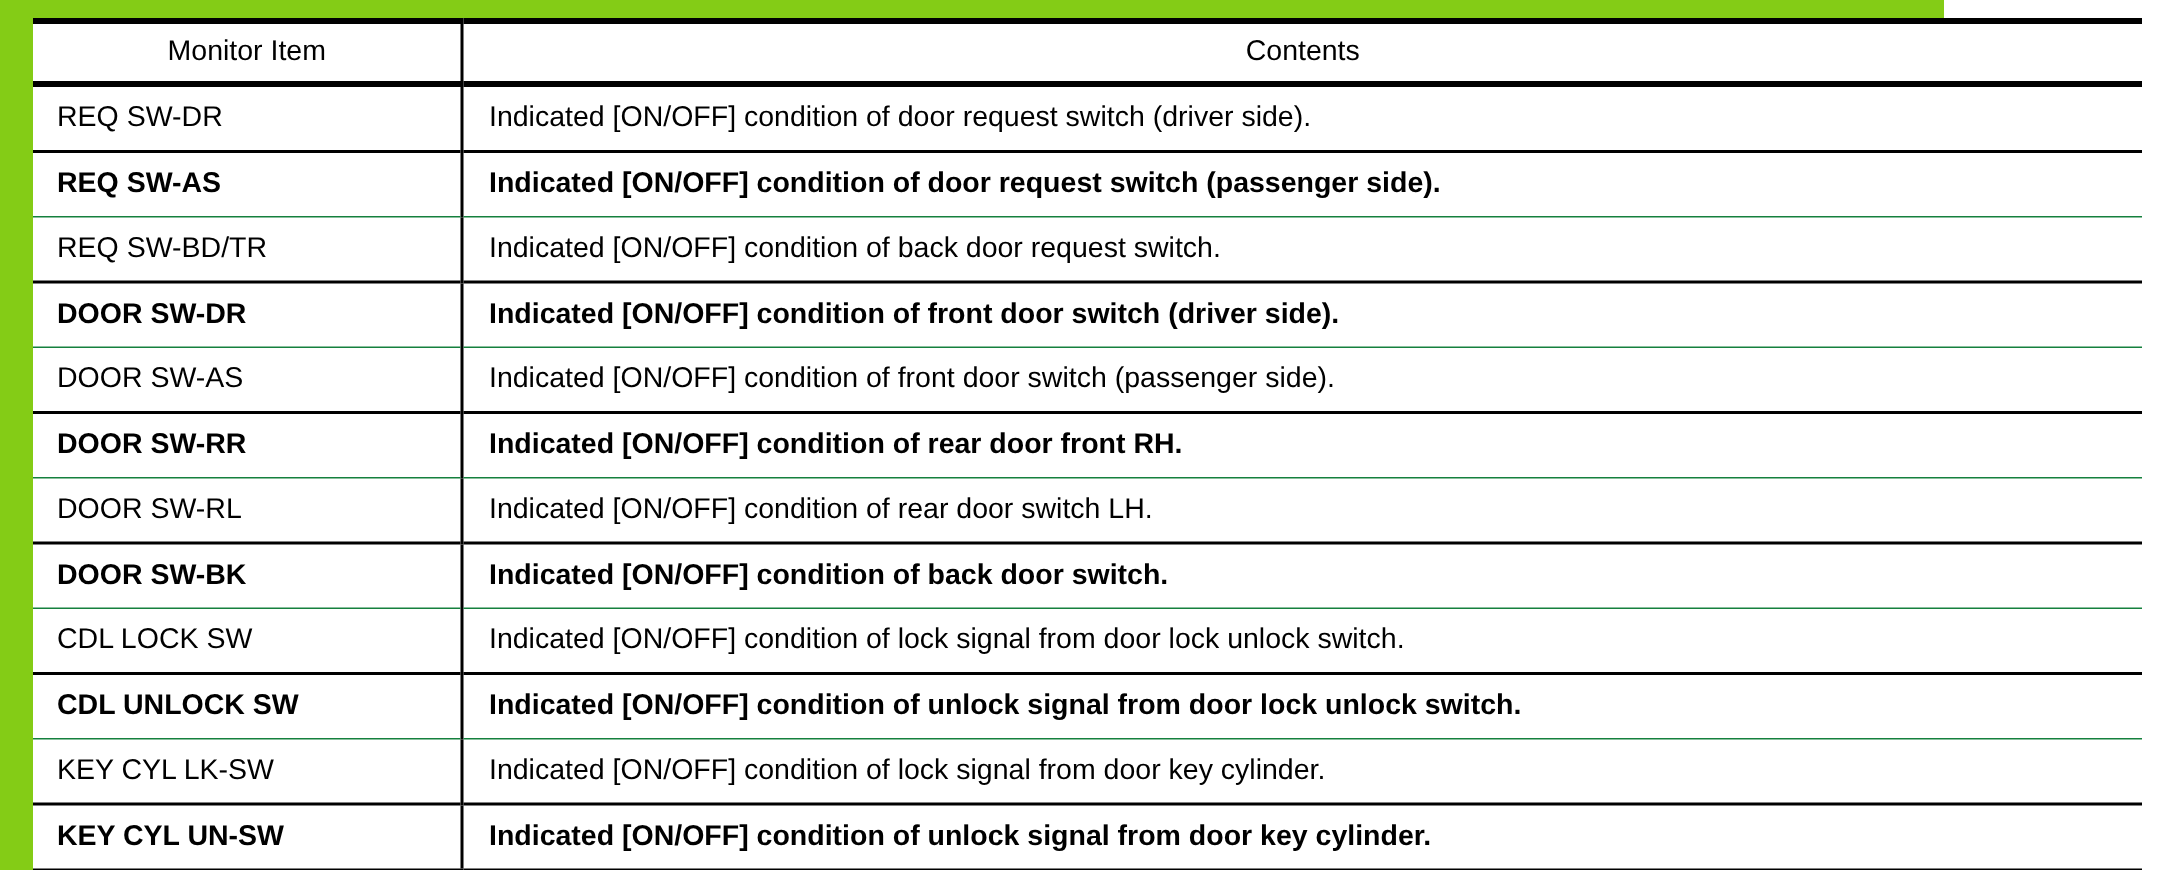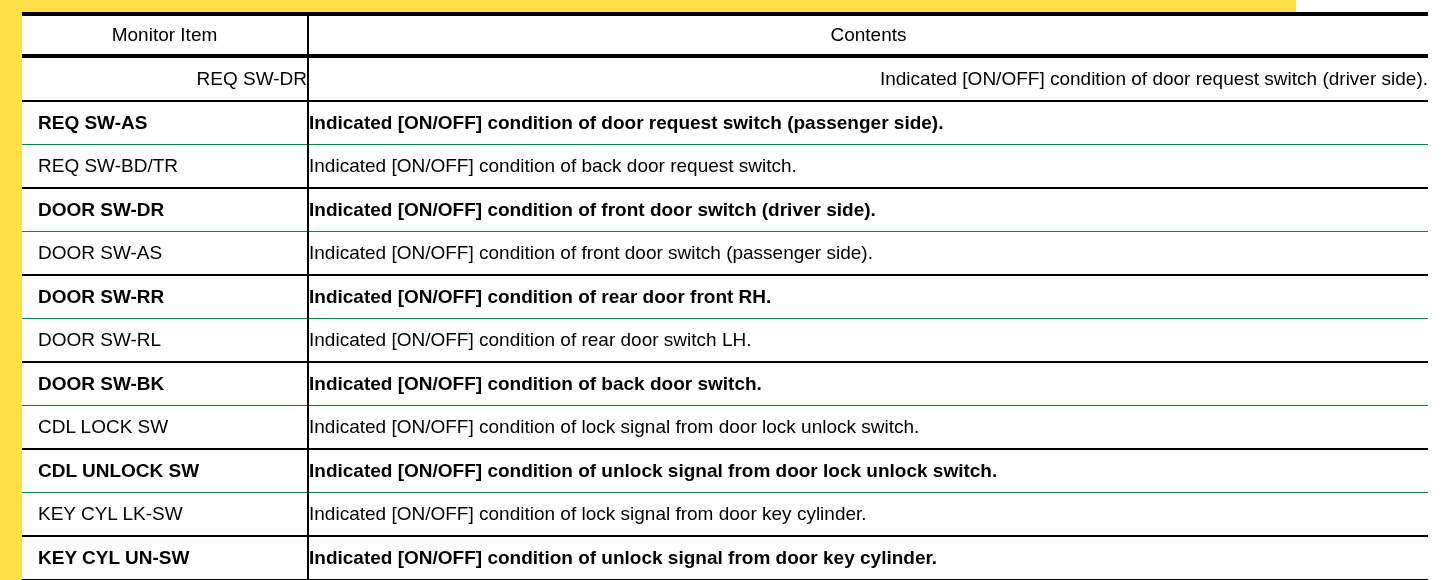"Monitor Item" .page { background: #fde047 -> #84cc16 }
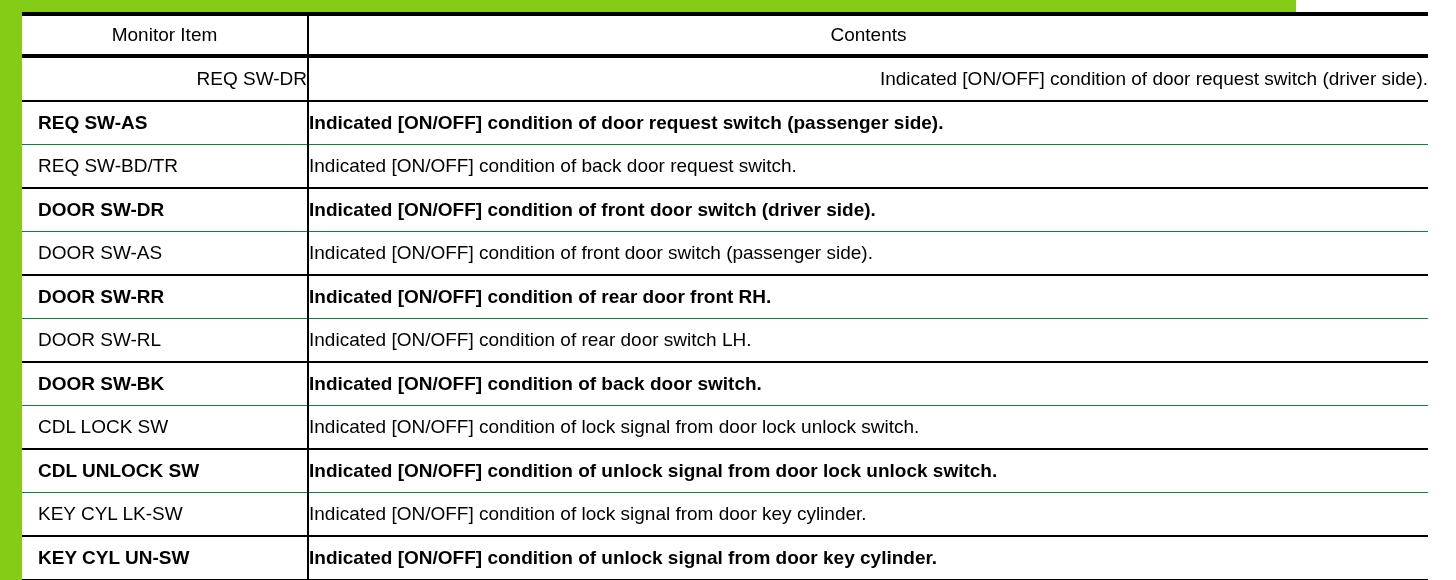"REQ SW-DR" table.spec tbody tr:first-child > td { text-align: right -> none }
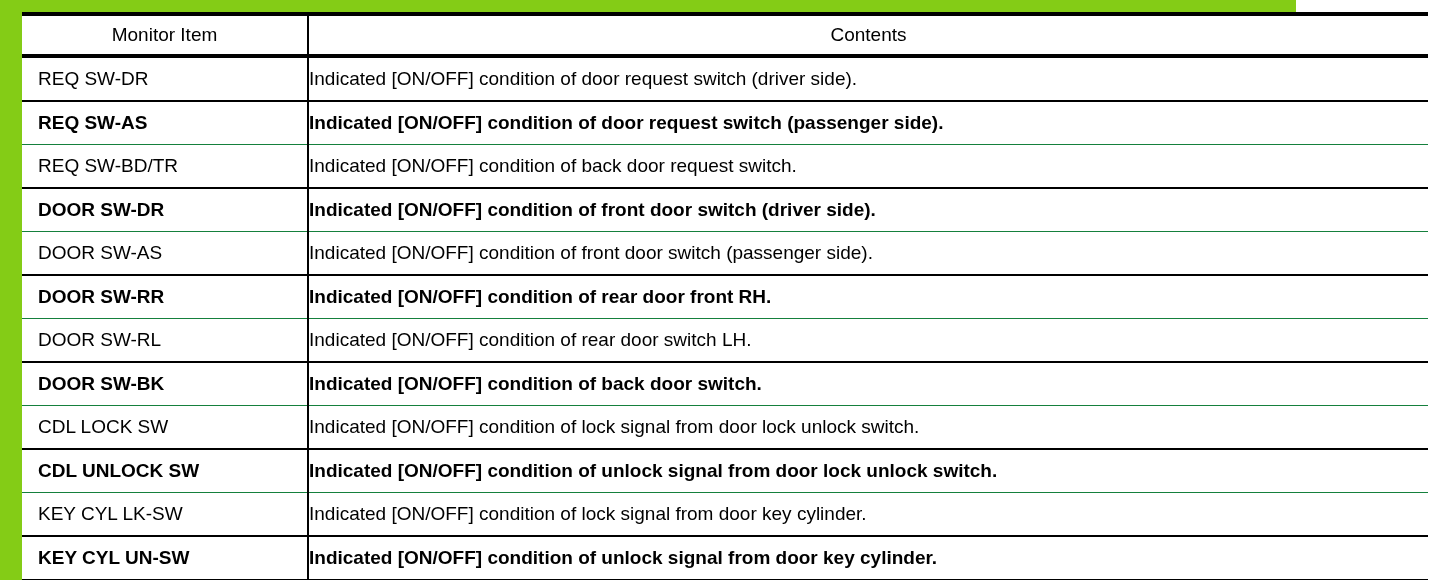"Indicated [ON/OFF] condition of door" table.spec td.col-contents { padding-left: none -> 17px }
